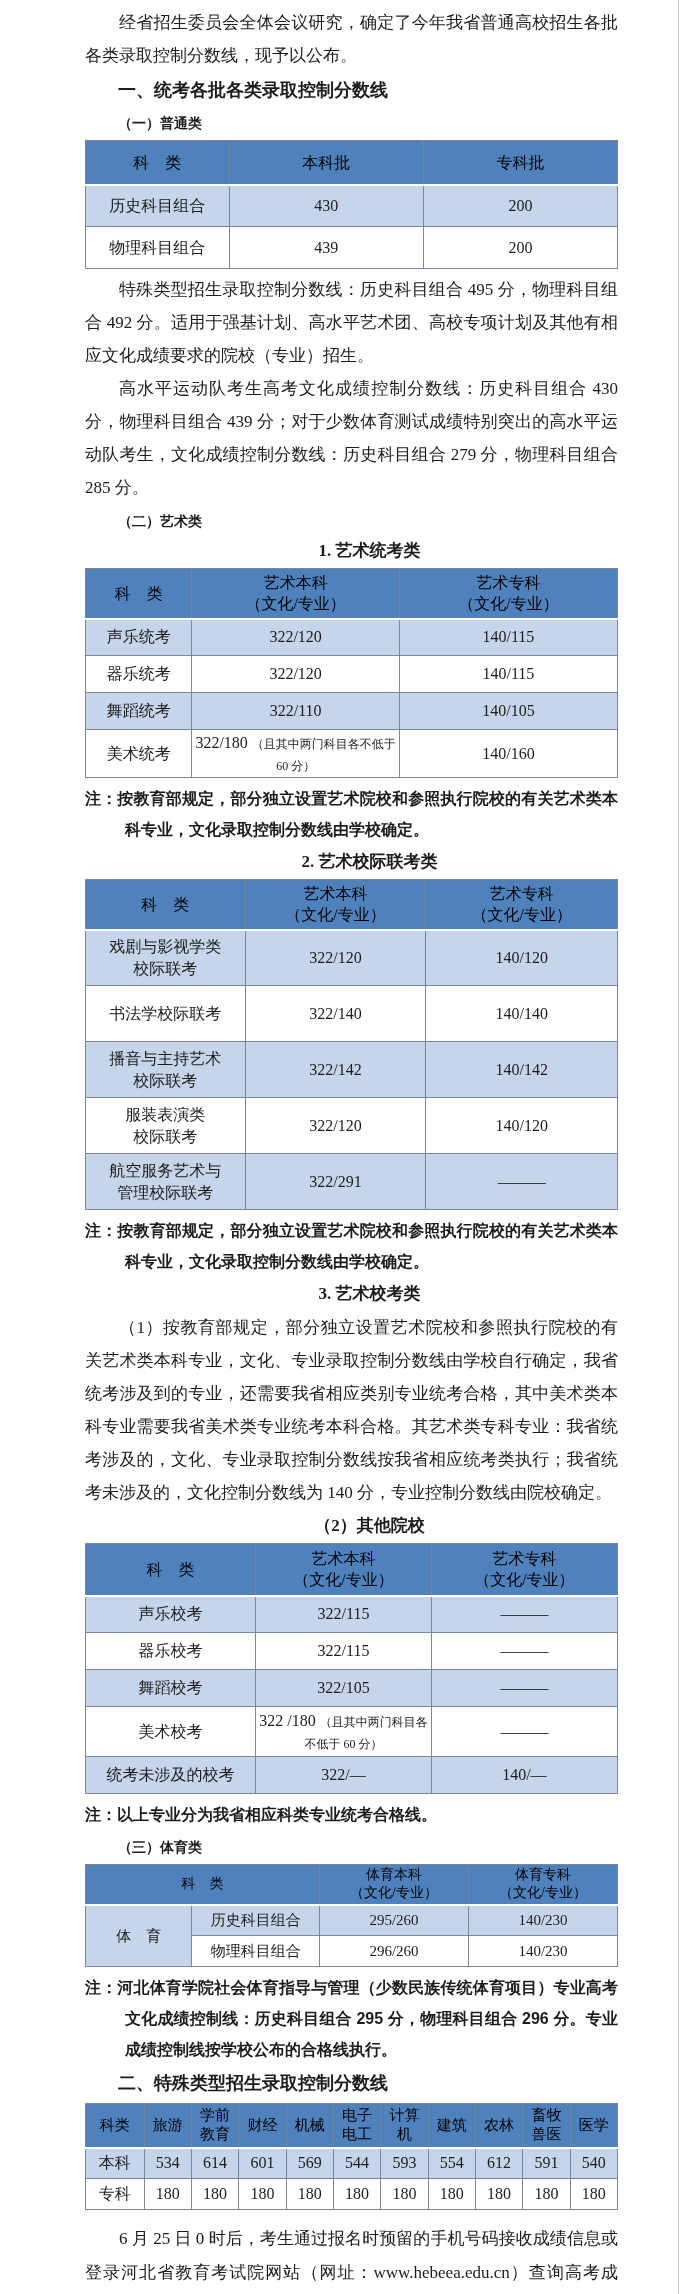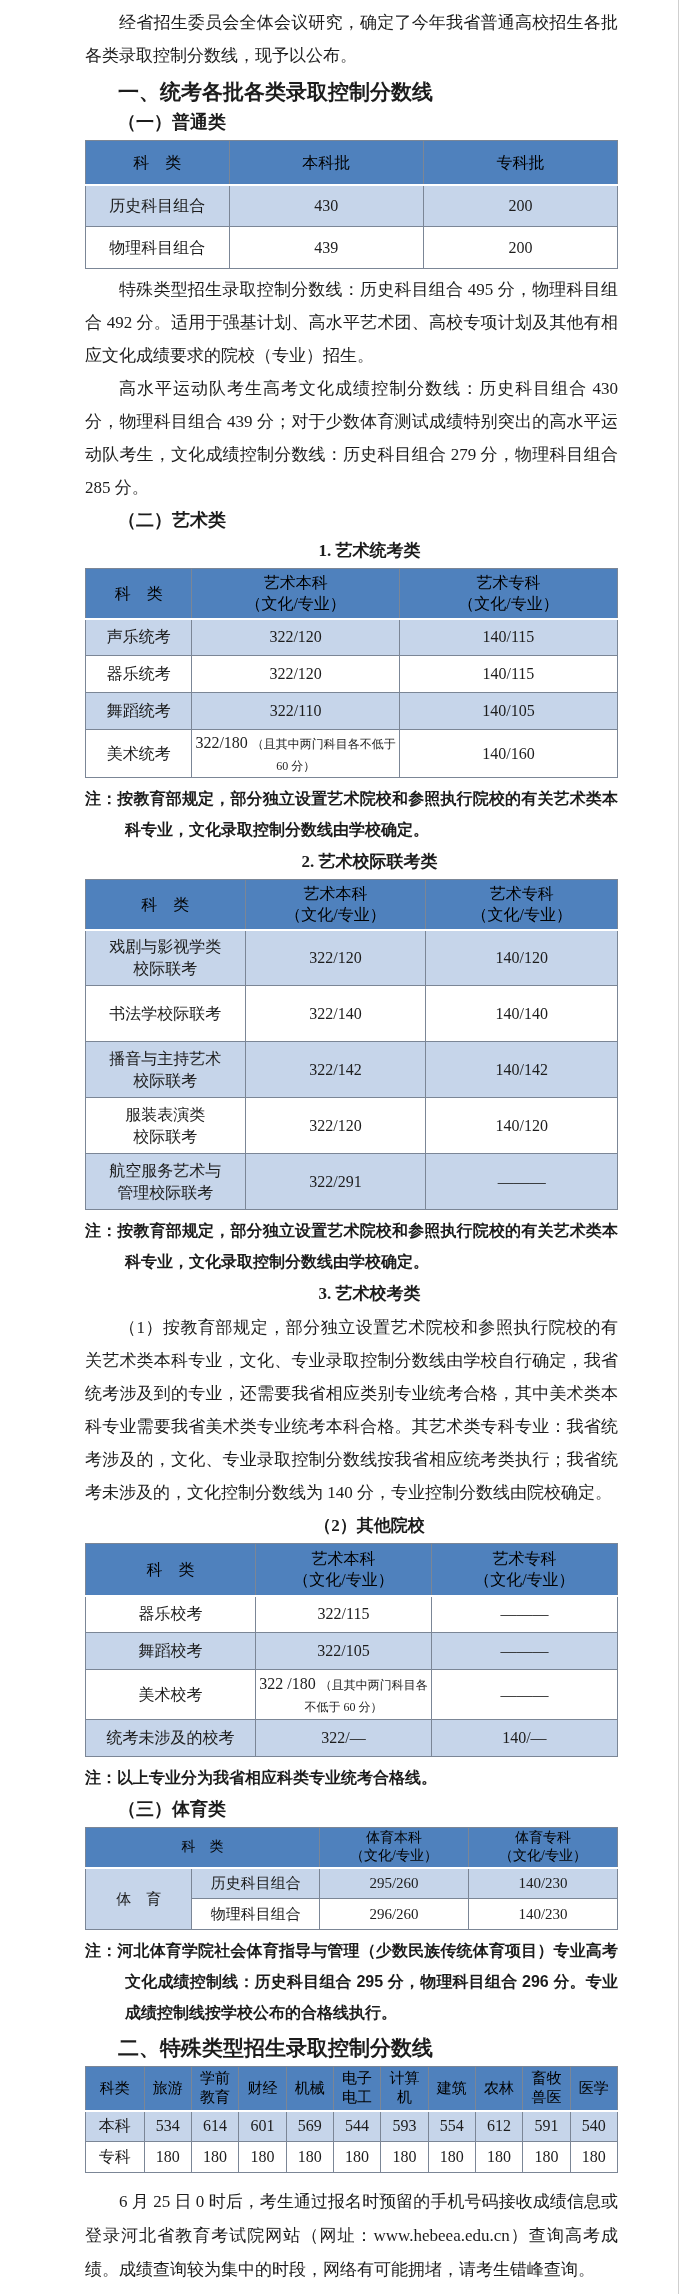"一、统考各批各类录取控制分数线" .h1 { font-family: Liberation Sans, sans-serif -> Liberation Mono, monospace; font-size: 21px -> 18px }
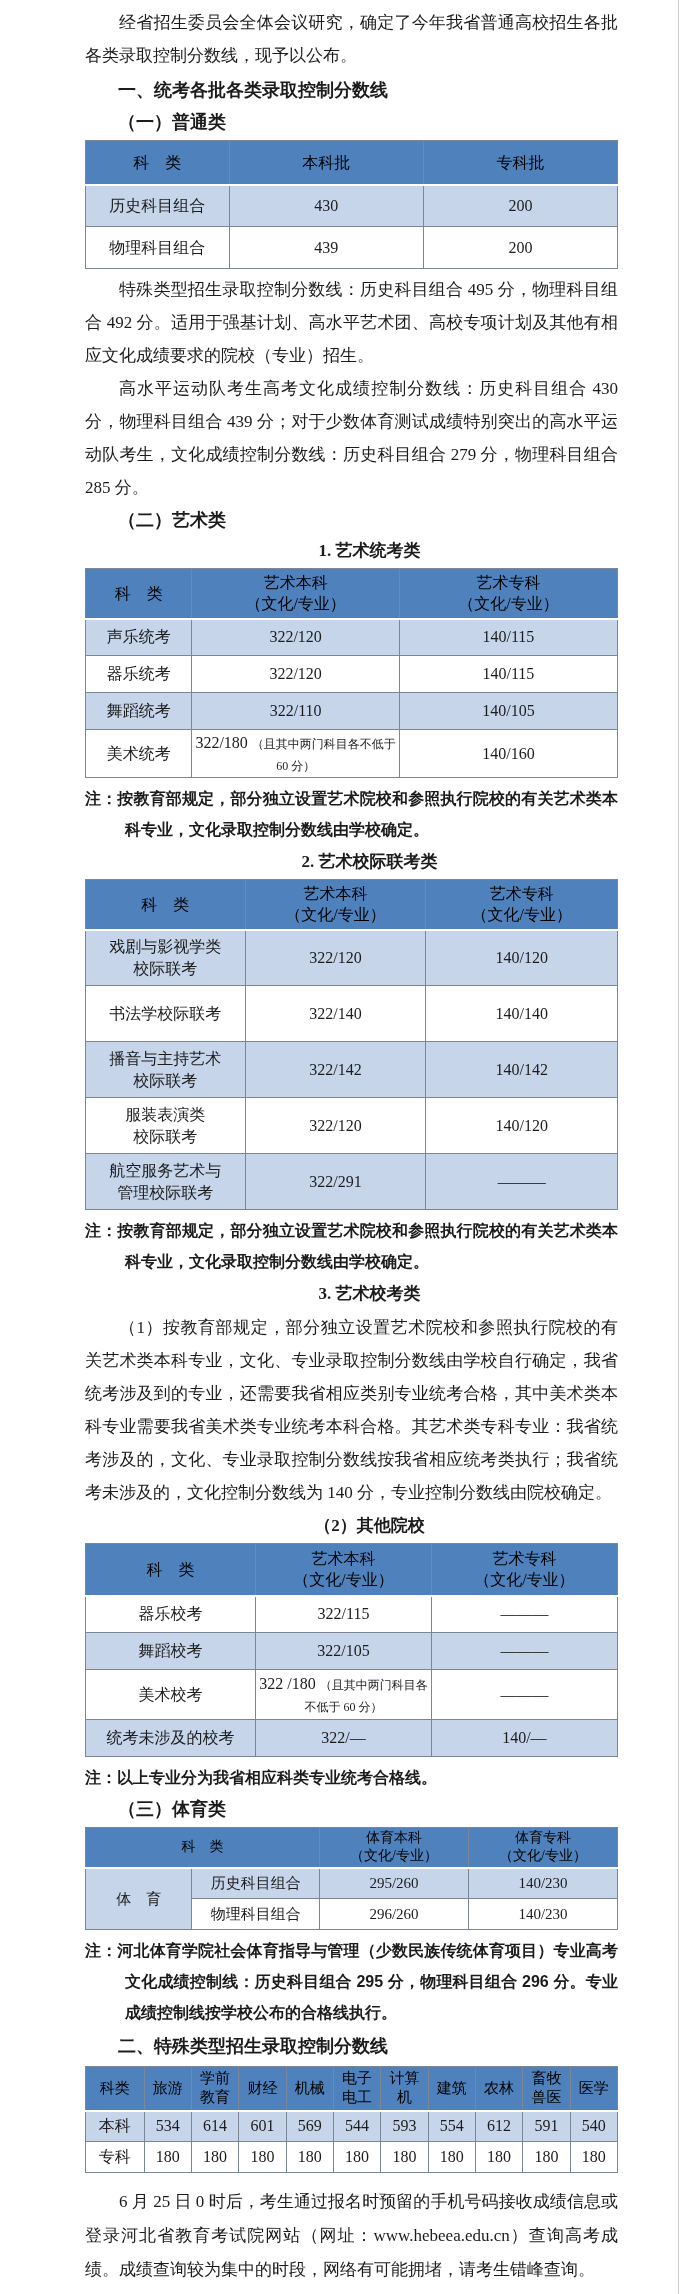"（一）普通类" .h2 { font-family: Liberation Mono, monospace -> Liberation Sans, sans-serif; font-size: 18px -> 14px }
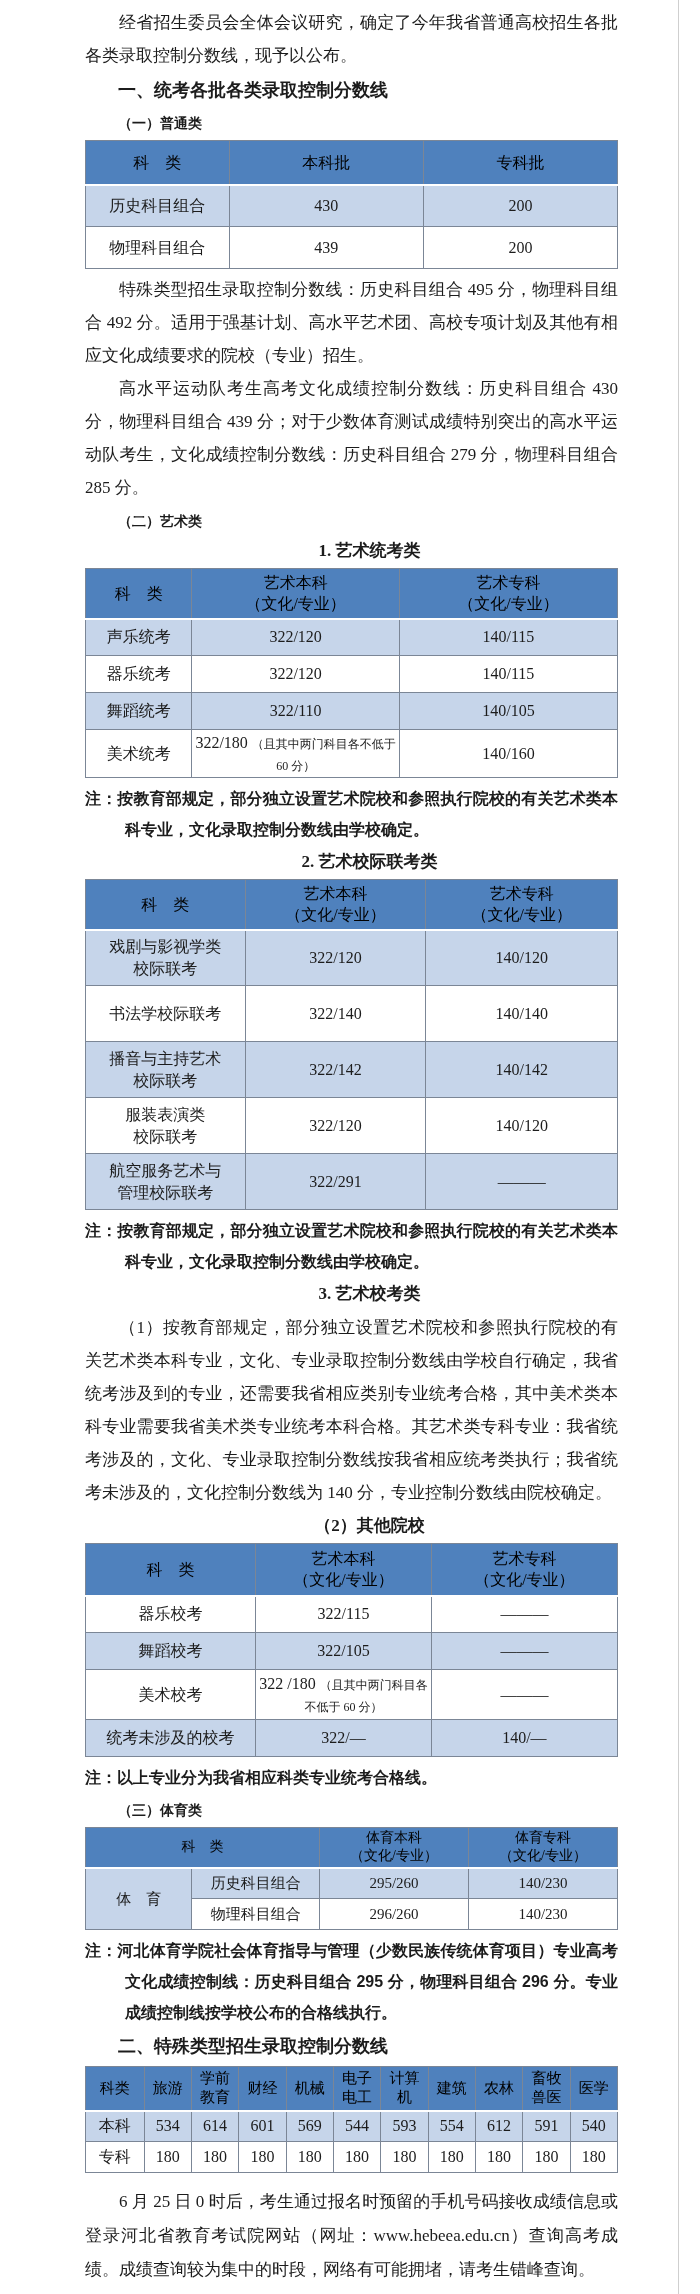"声乐校考" tr.alt { html: none -> <tr> <td>声乐校考</td> <td>322/115</td> <td>———</td> </tr> }
